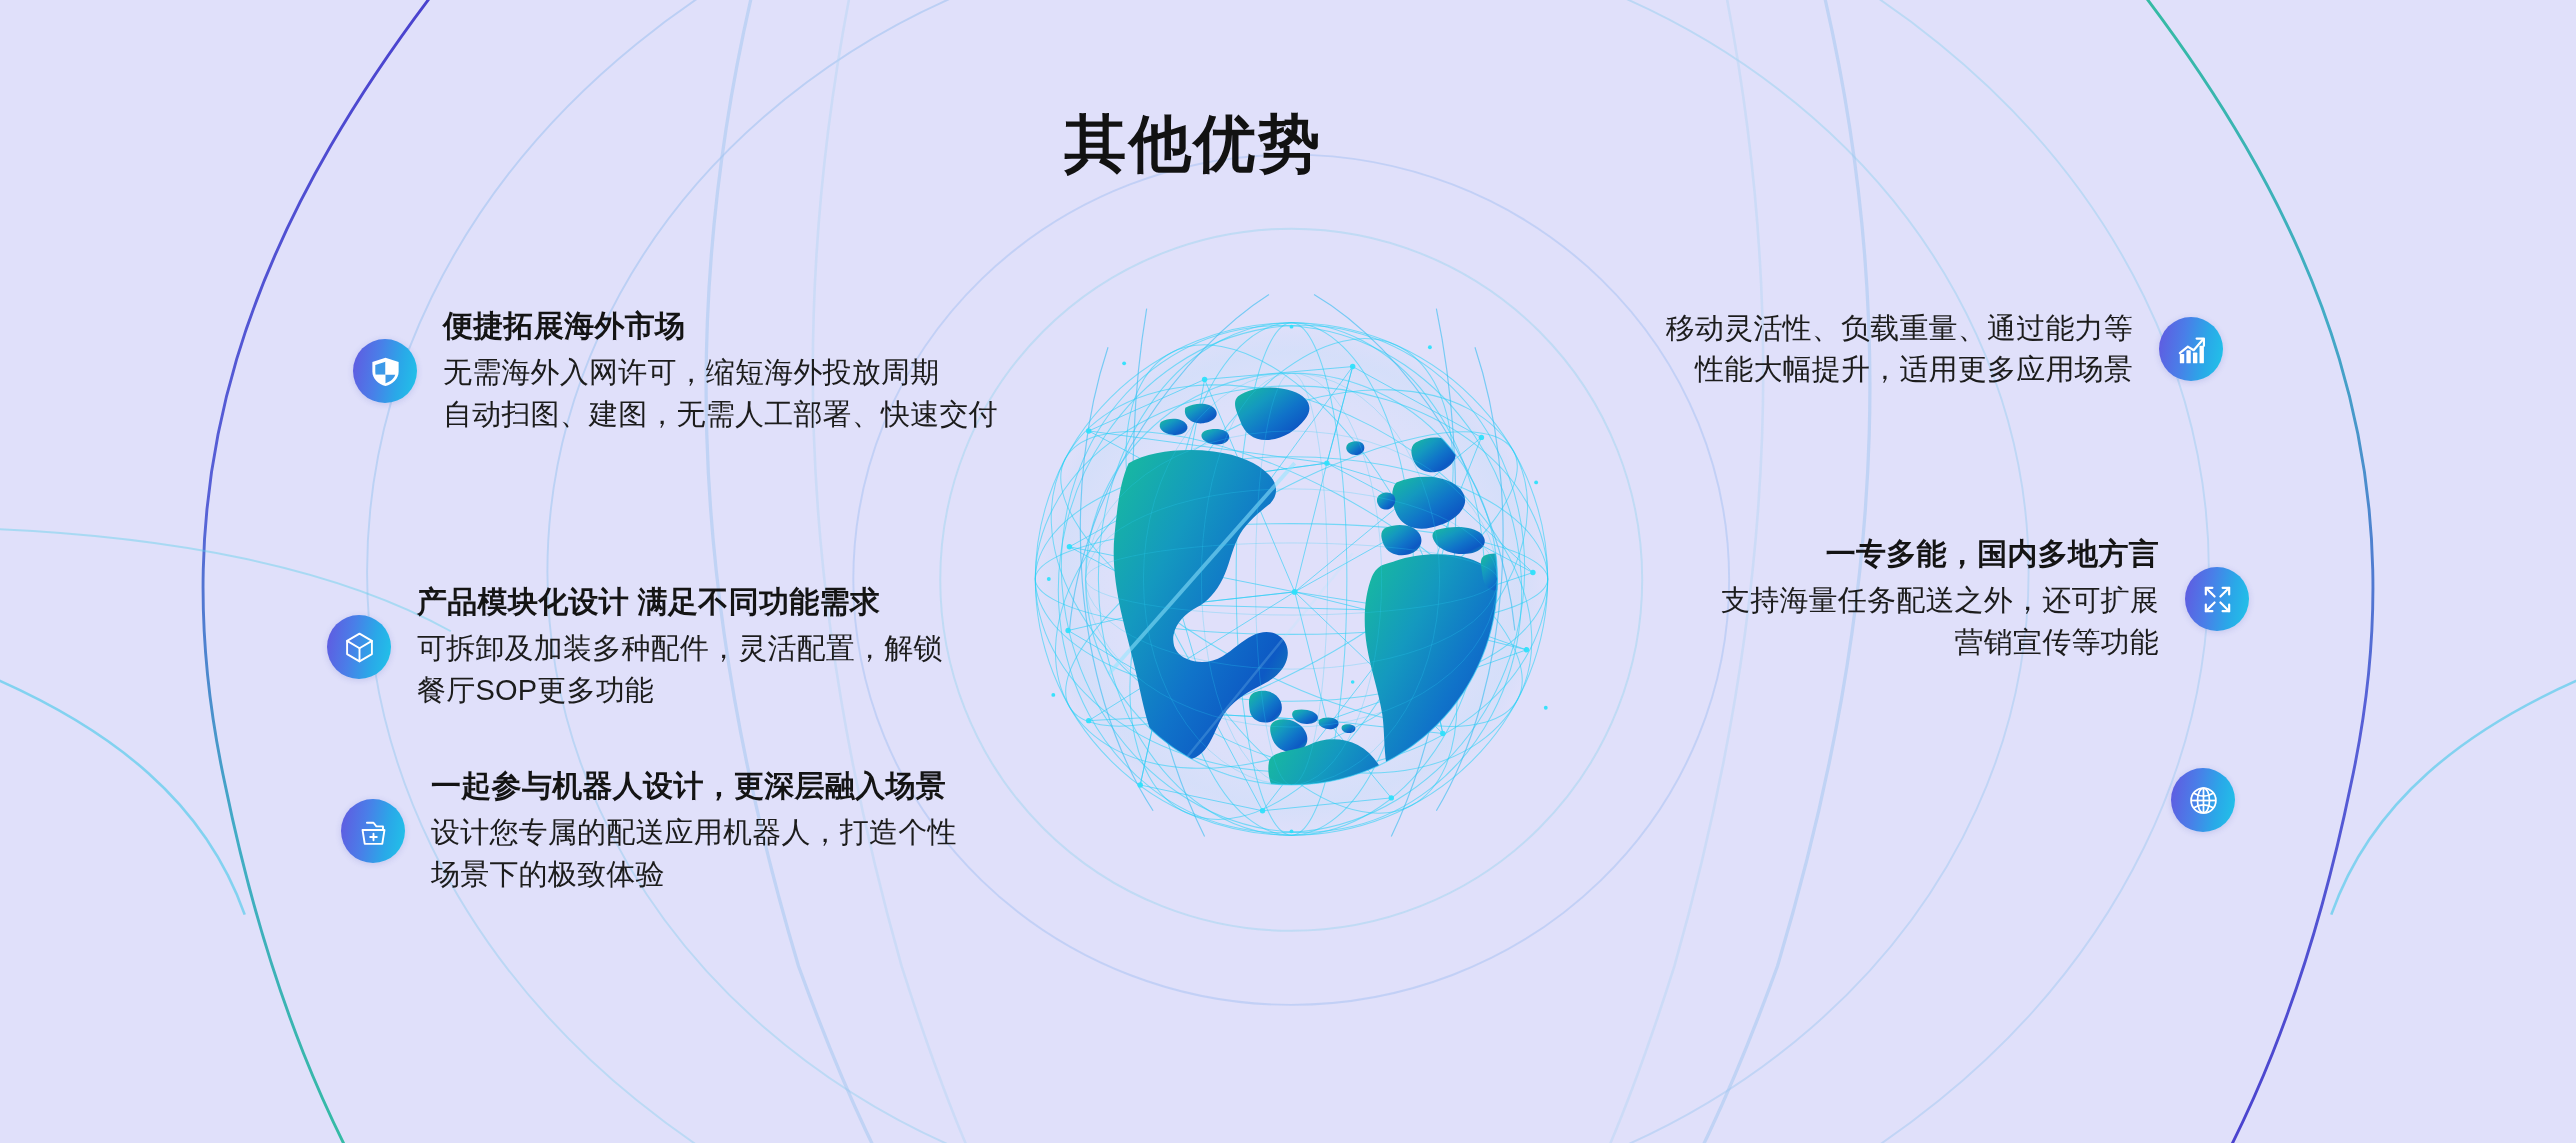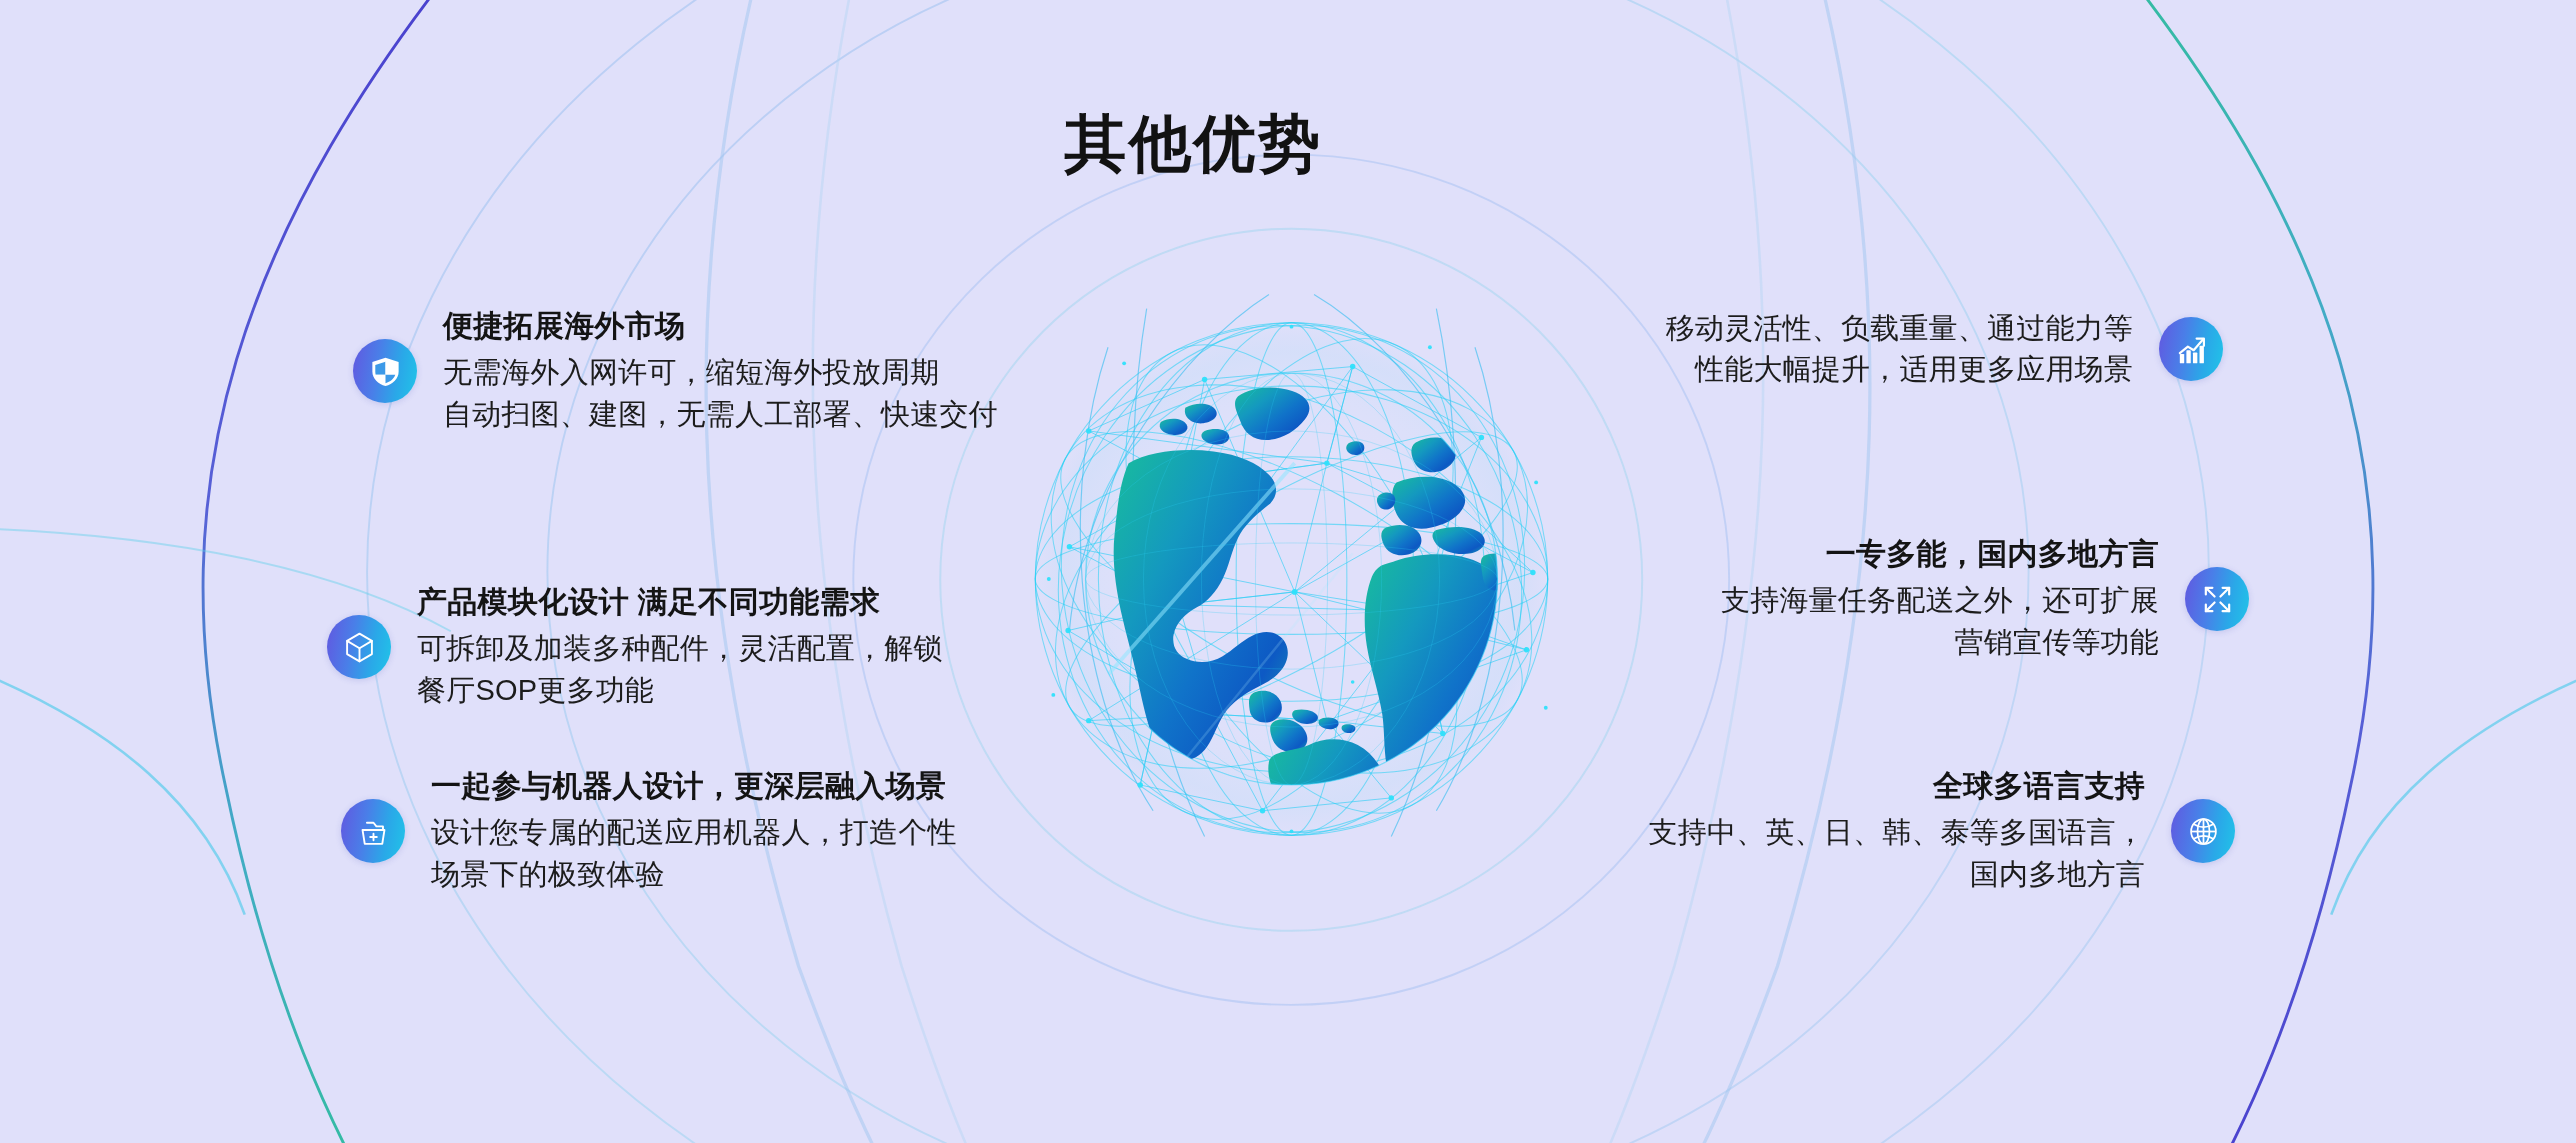"全球多语言支持" div.ftext { html: <div> <div>全球多语言支持</div> <div>支持中、英、日、韩、泰等多国语言，</div> <div>国内多地方言</div> </div> -> none }
